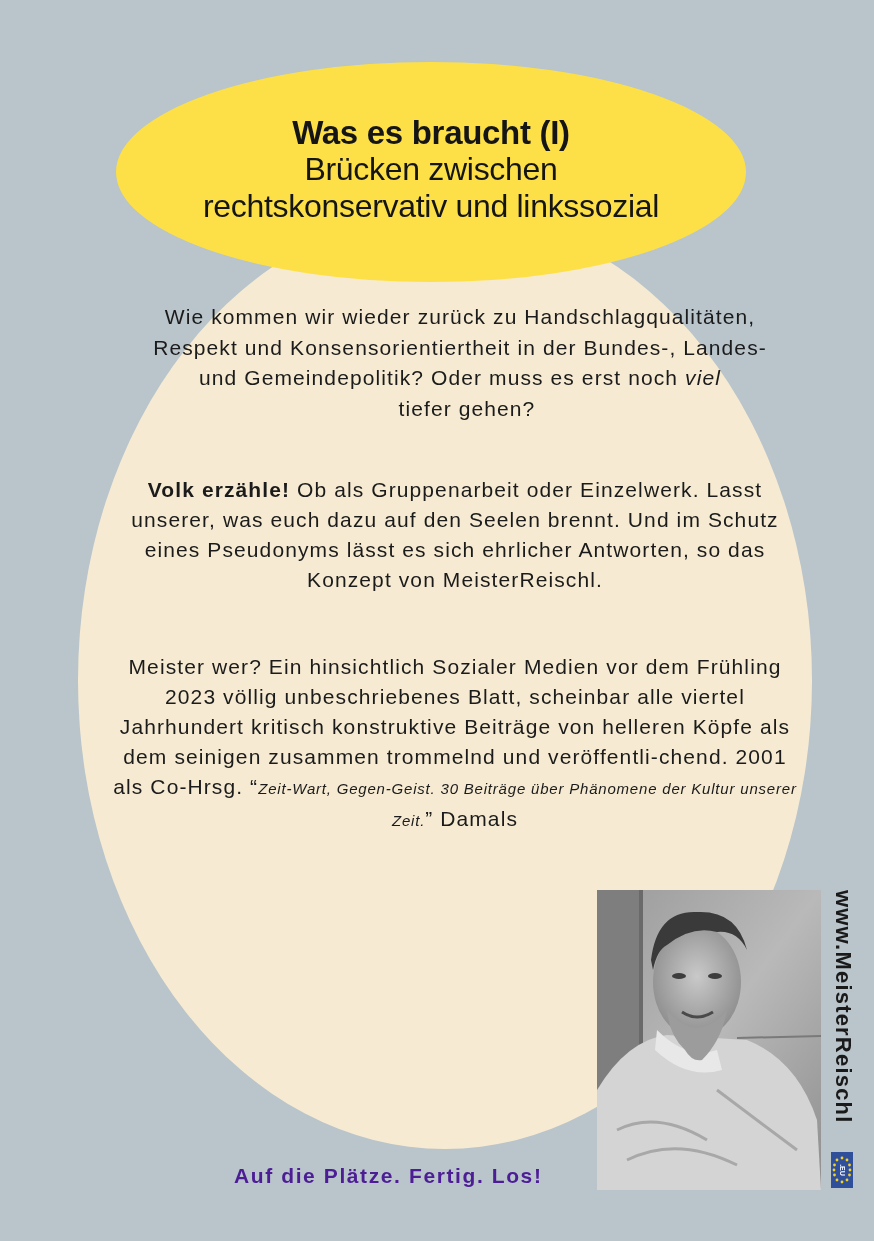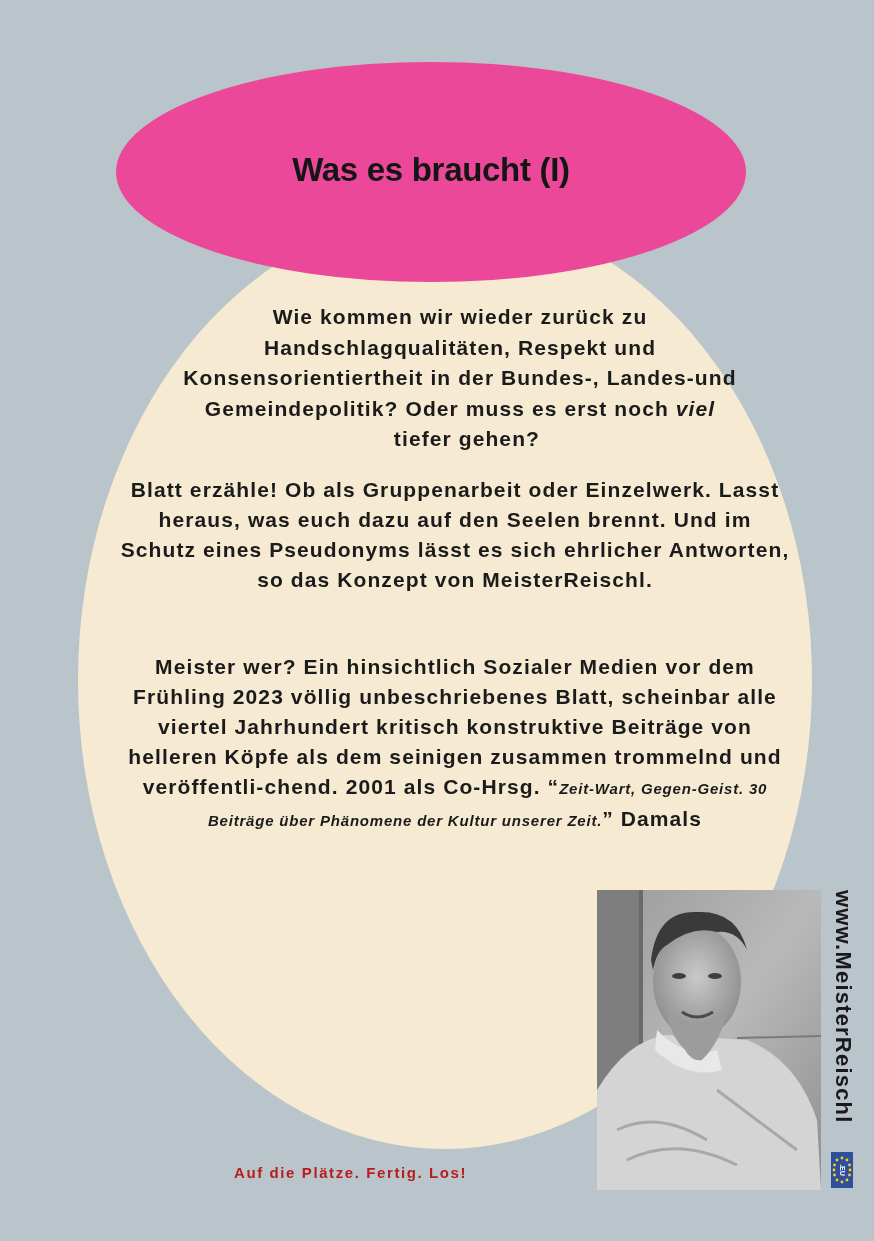"Was es braucht (I)" .title-ellipse { background: #ec4899 -> #fde047 }
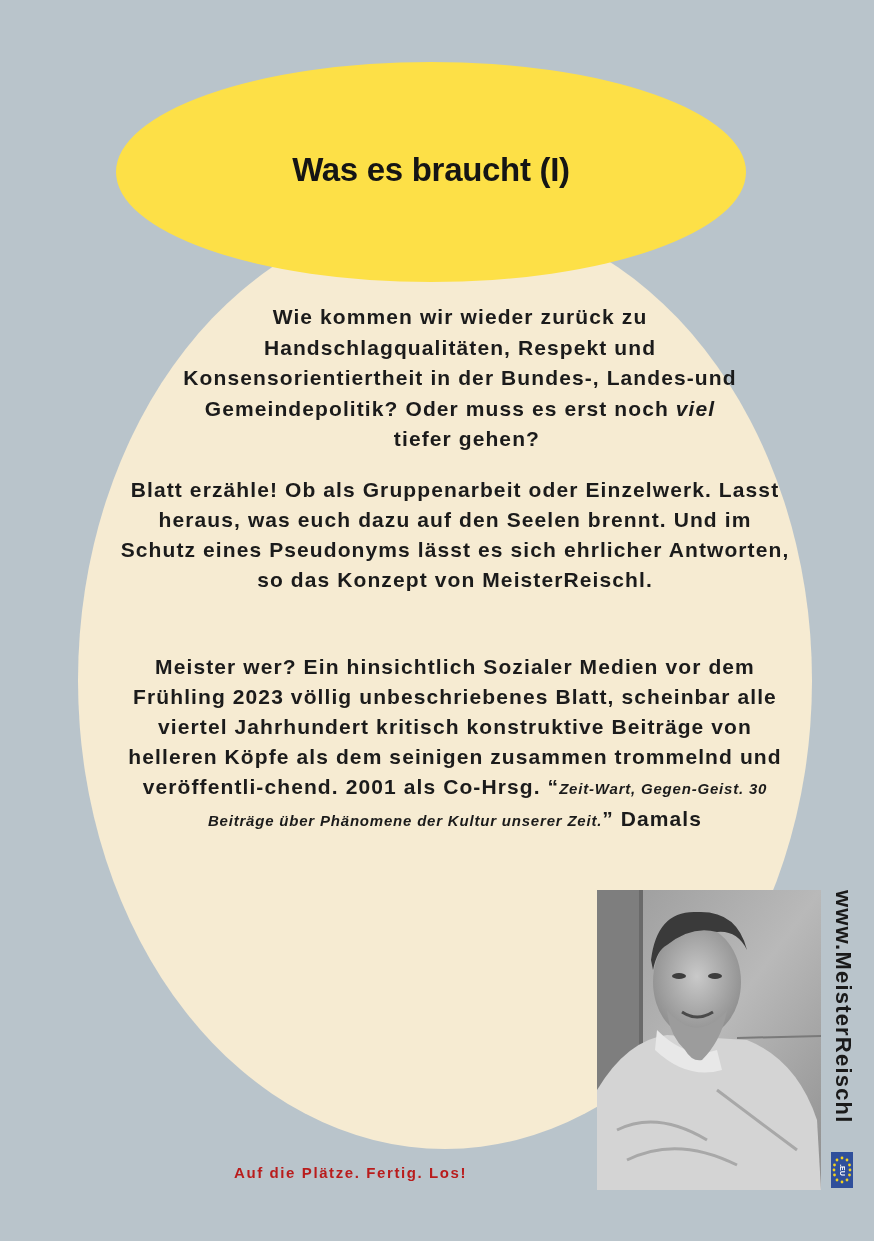"Brücken zwischen" div.title-sub { html: none -> <div>Brücken zwischen</div> }
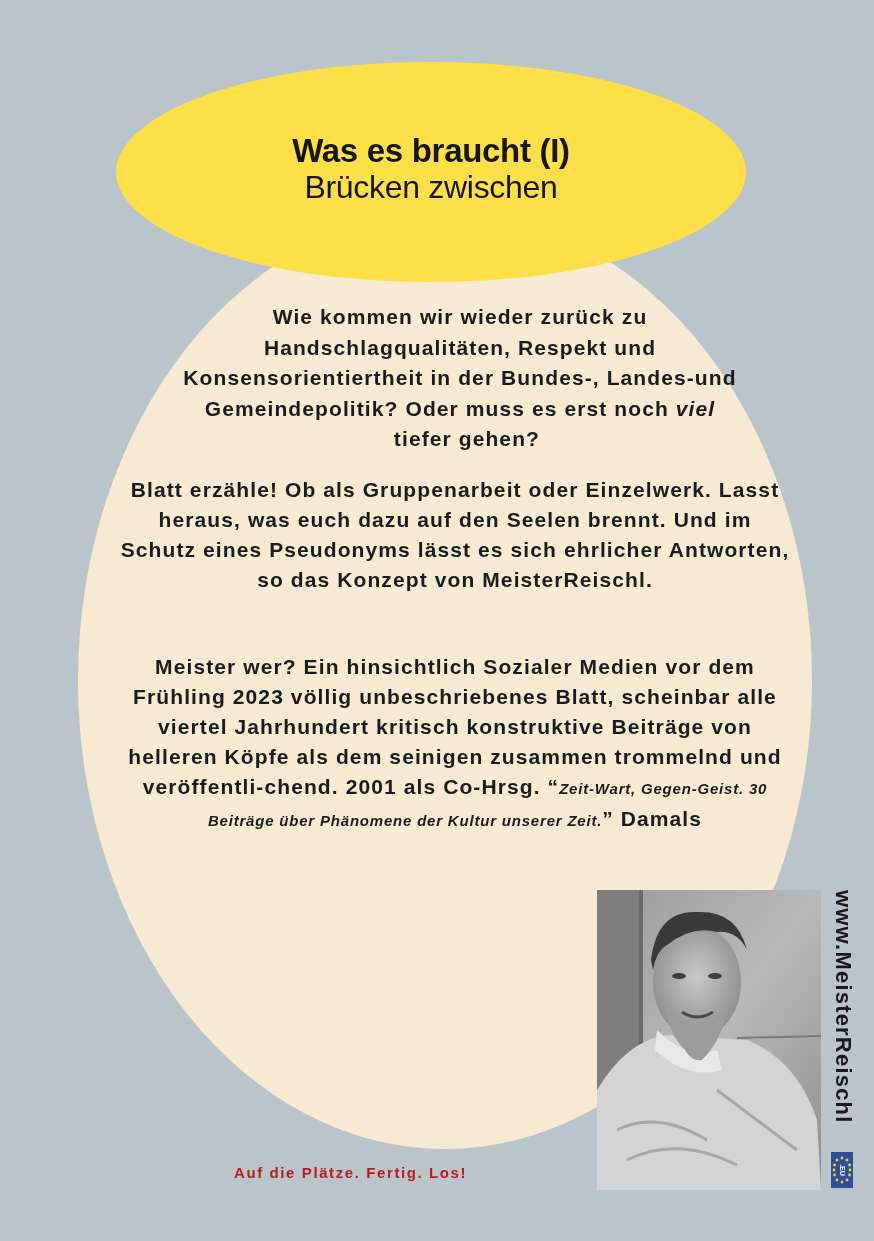"rechtskonservativ und linkssozial" div.title-sub { html: none -> <div>rechtskonservativ und linkssozial</div> }
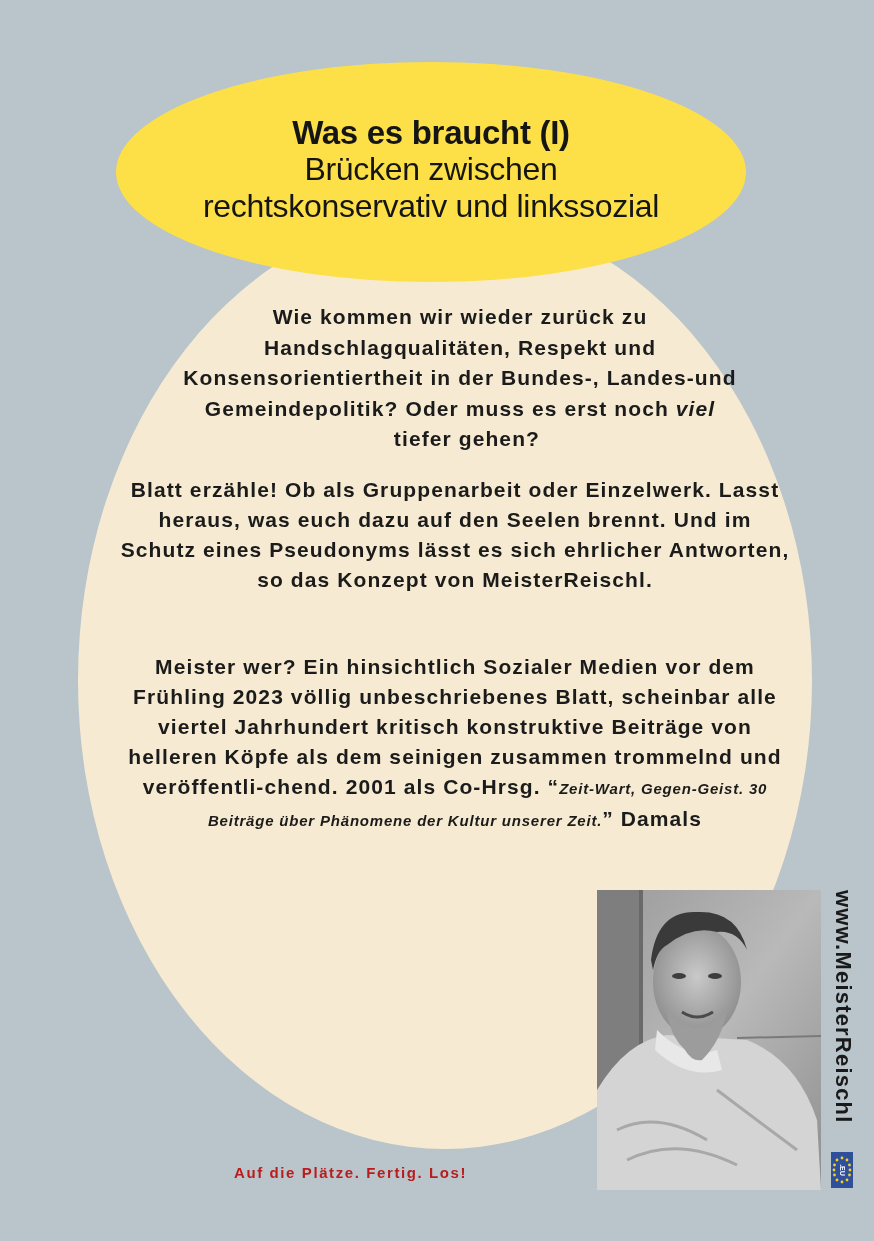"Wie kommen wir wieder zurück" .para { font-weight: bold -> none }
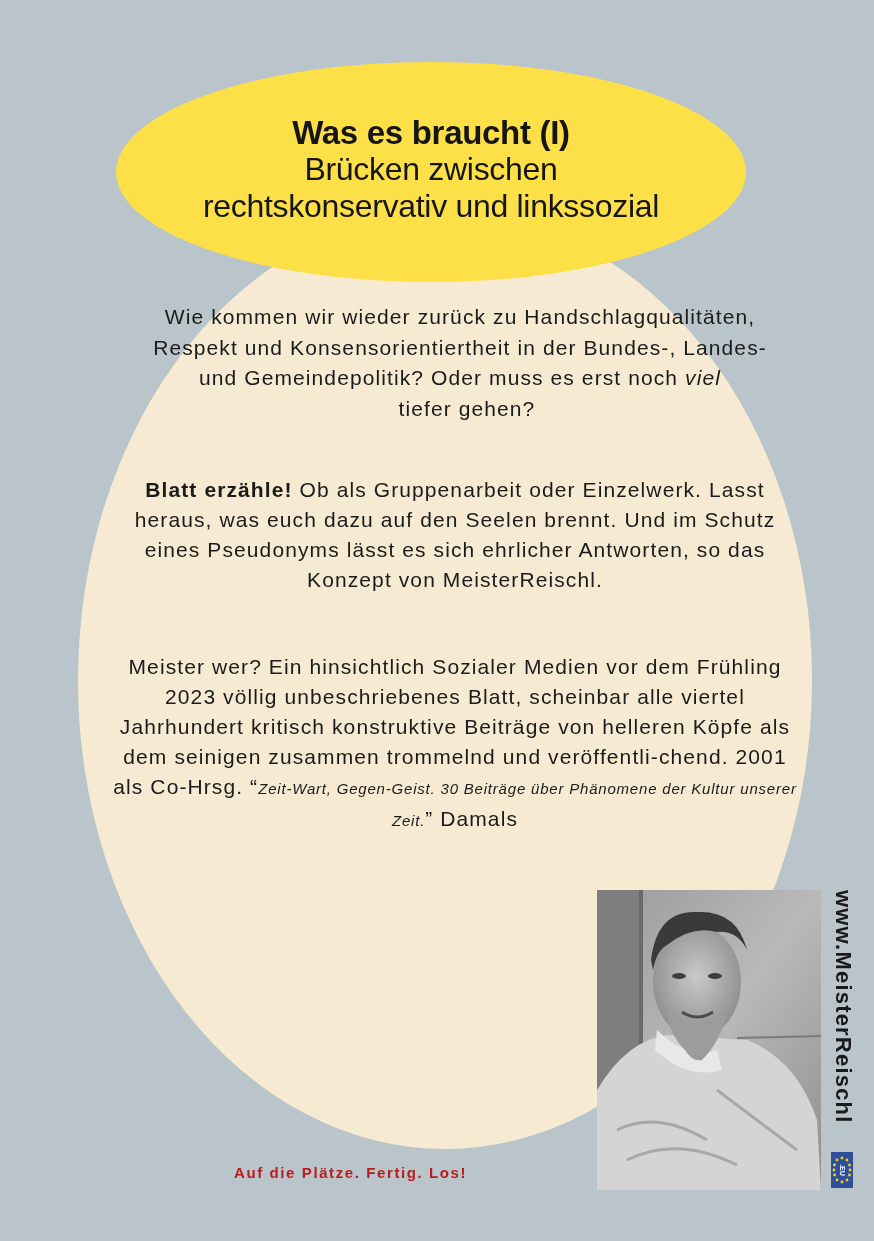"Blatt erzähle!" b { text: Blatt -> Volk }
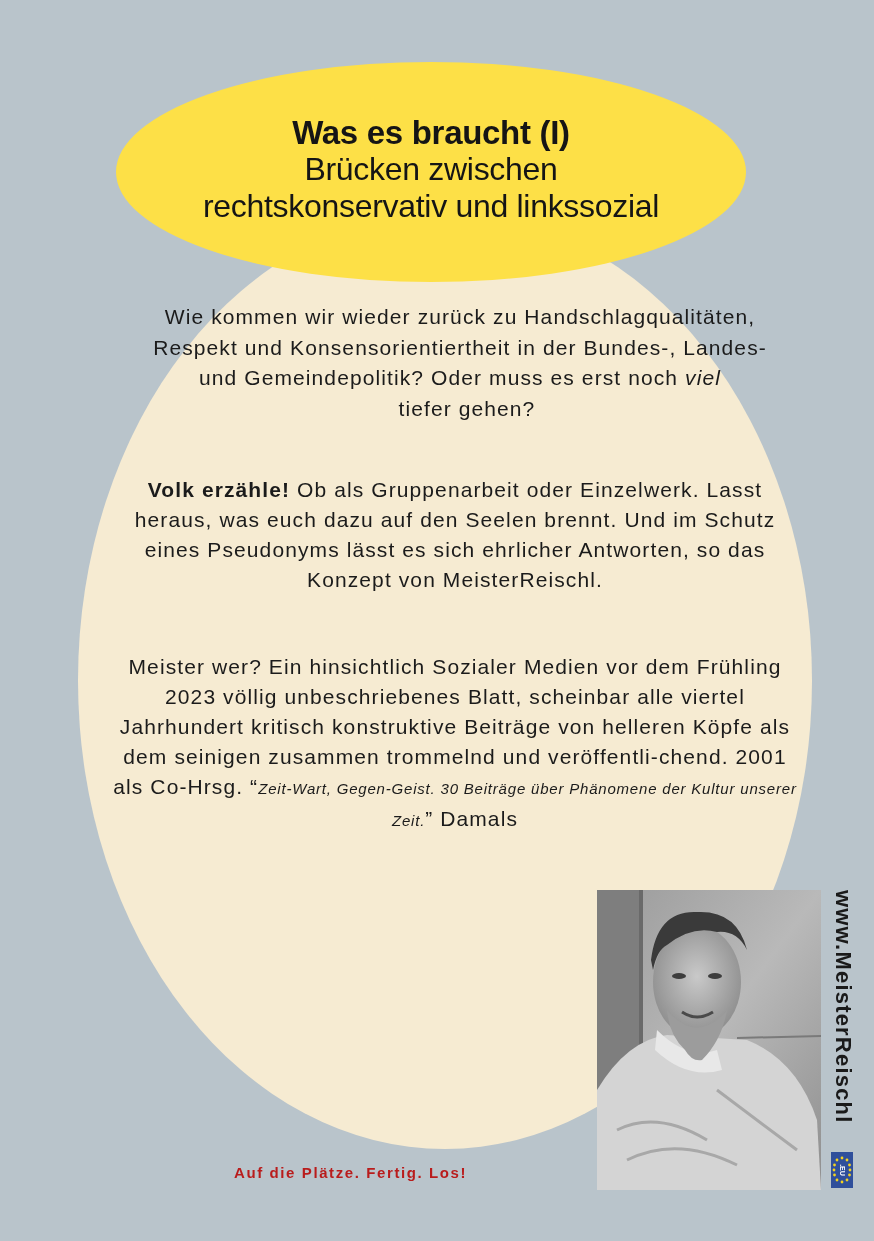"Ob als Gruppenarbeit oder Einzelwerk." span { text: heraus -> unserer }
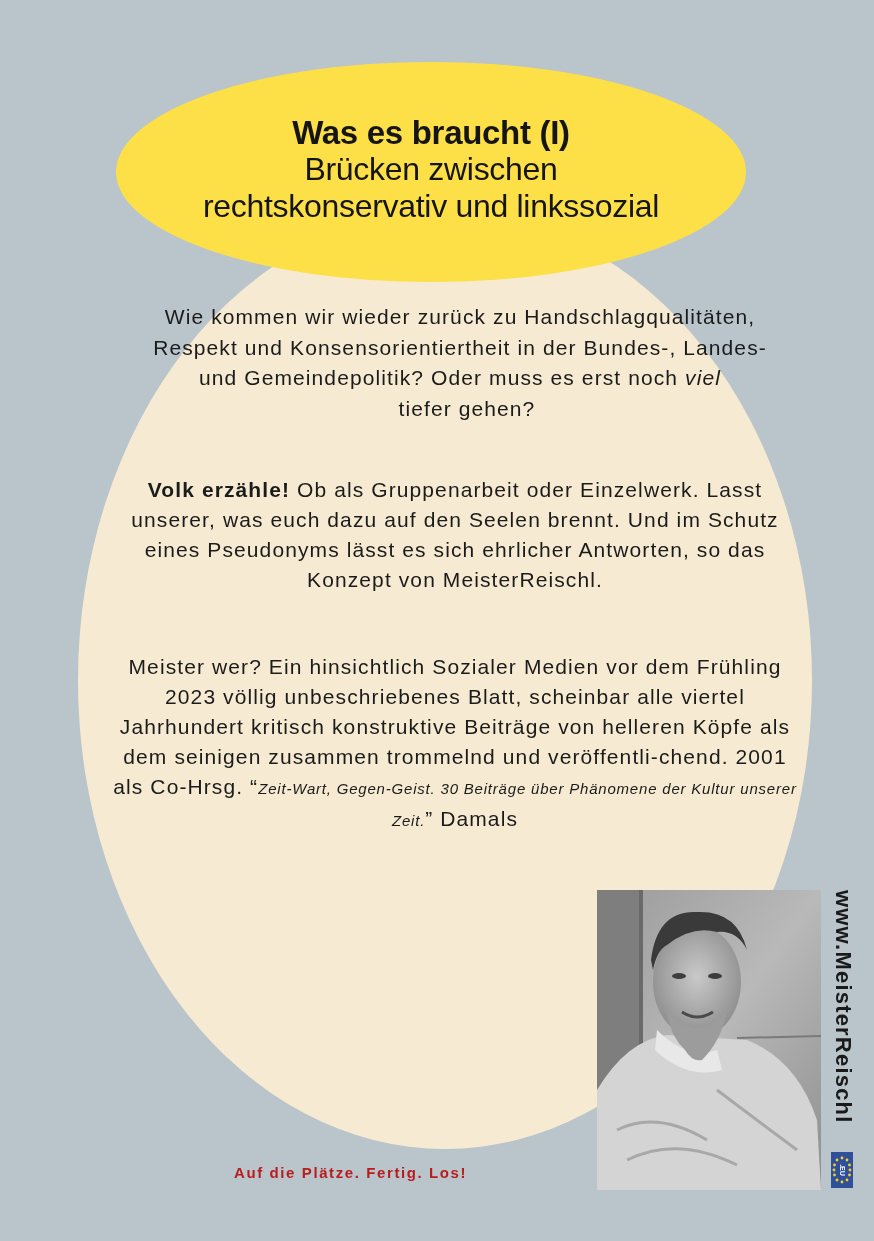"Auf die Plätze. Fertig. Los!" .cta { color: #b91c1c -> #4c1d95; font-size: 15px -> 21px }
